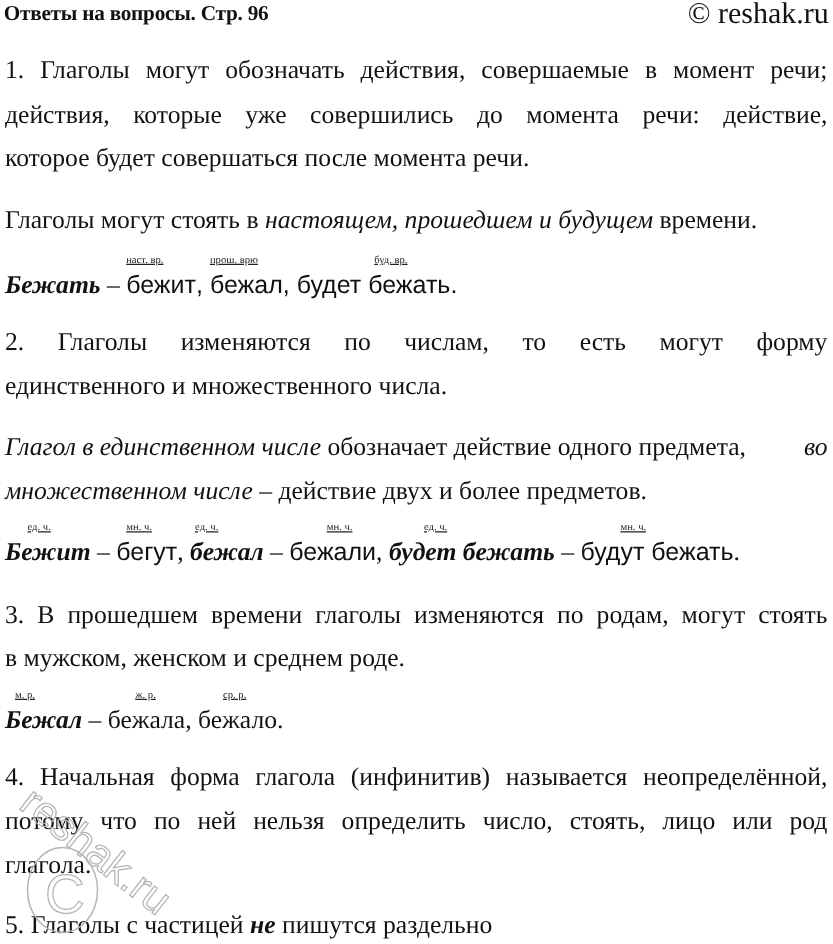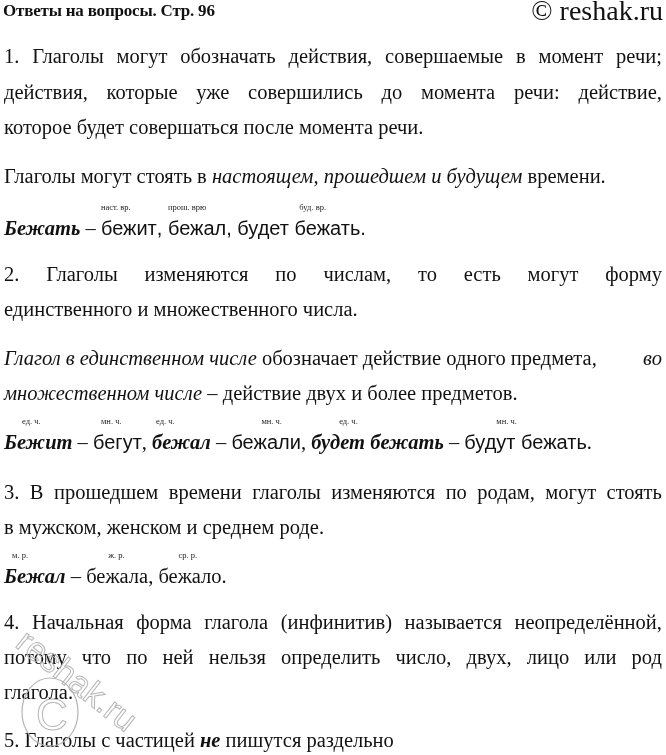"© reshak.ru" .header-copy { font-size: 28px -> 24px }
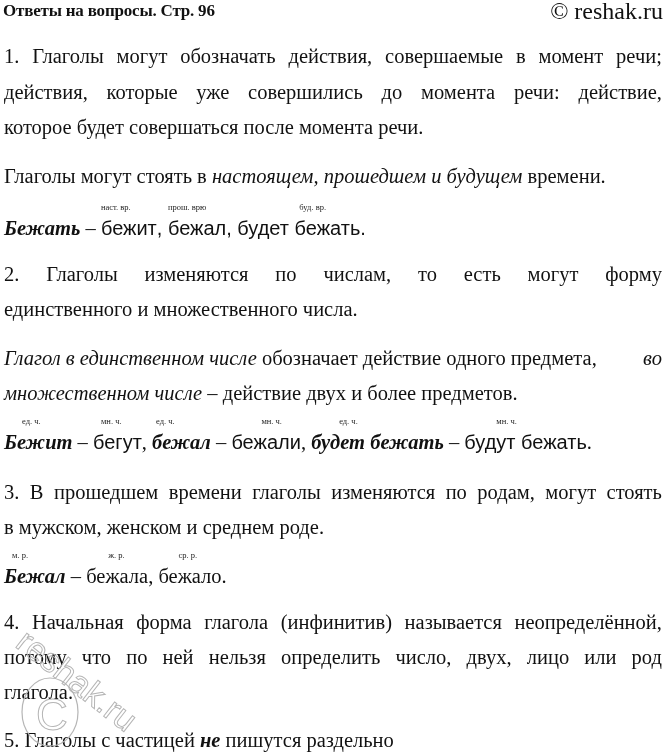"наст. вр." .sup { text-decoration: none -> underline }
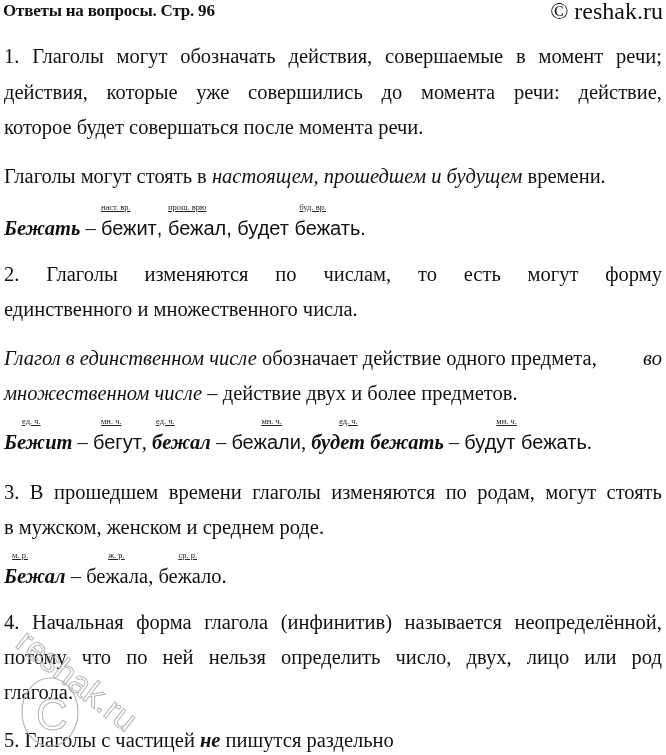"двух," span.w { text: двух -> стоять }
